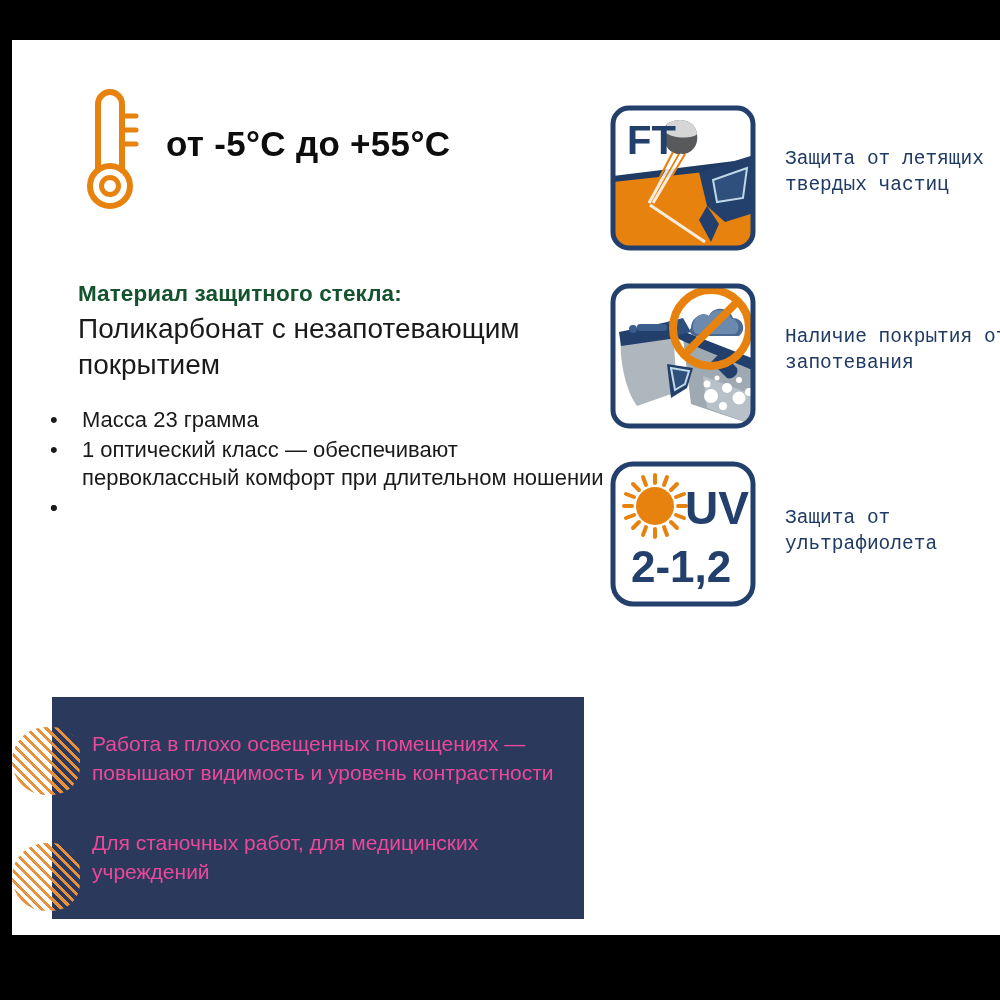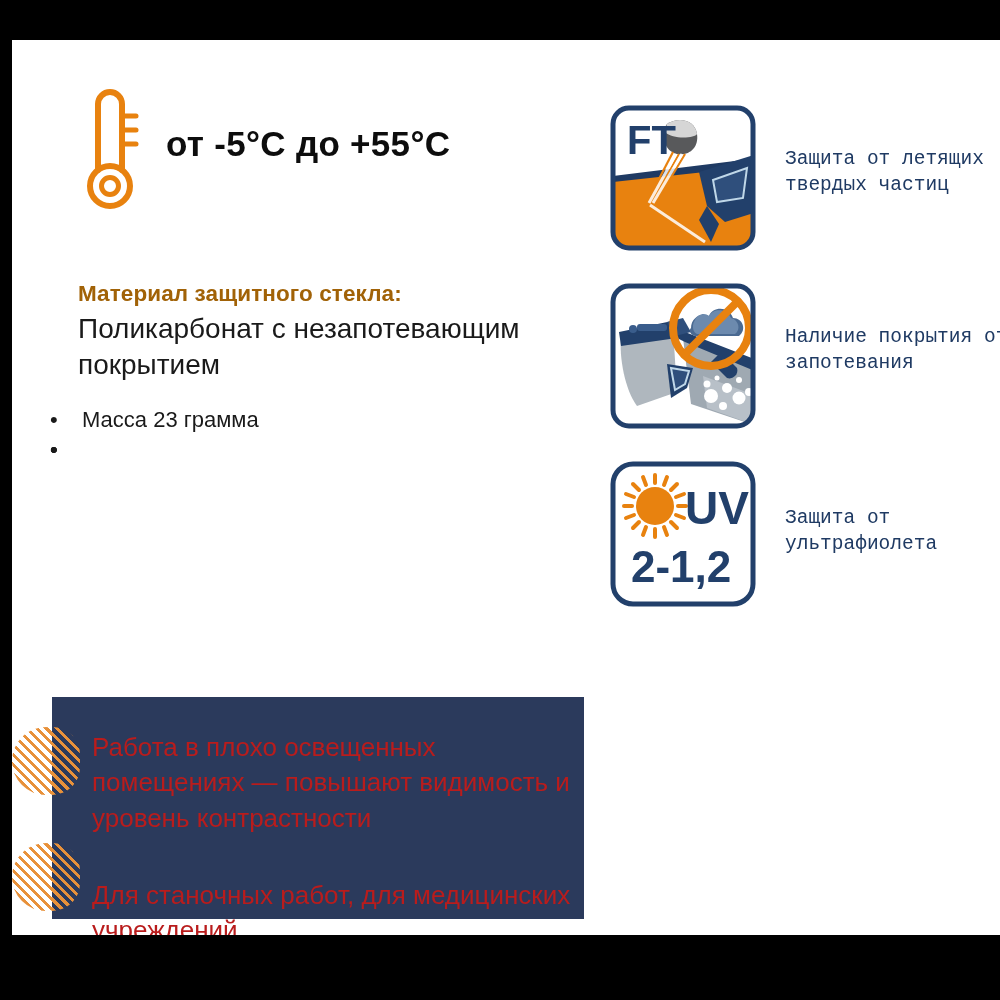"Материал защитного стекла:" #material-heading { color: #a16207 -> #14532d }
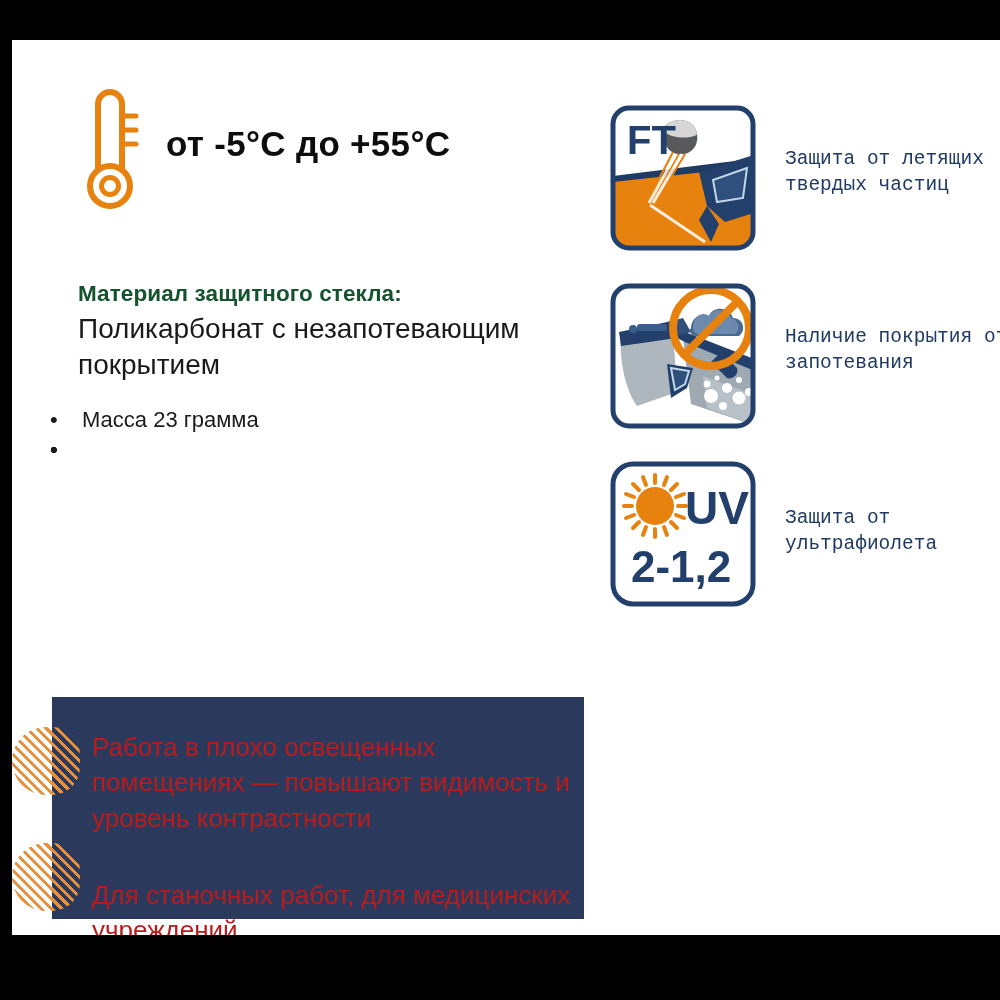"1 оптический класс — обеспечивают" span { html: none -> <span>1 оптический класс — обеспечивают первоклассный комфорт при длительном ношении</span> }
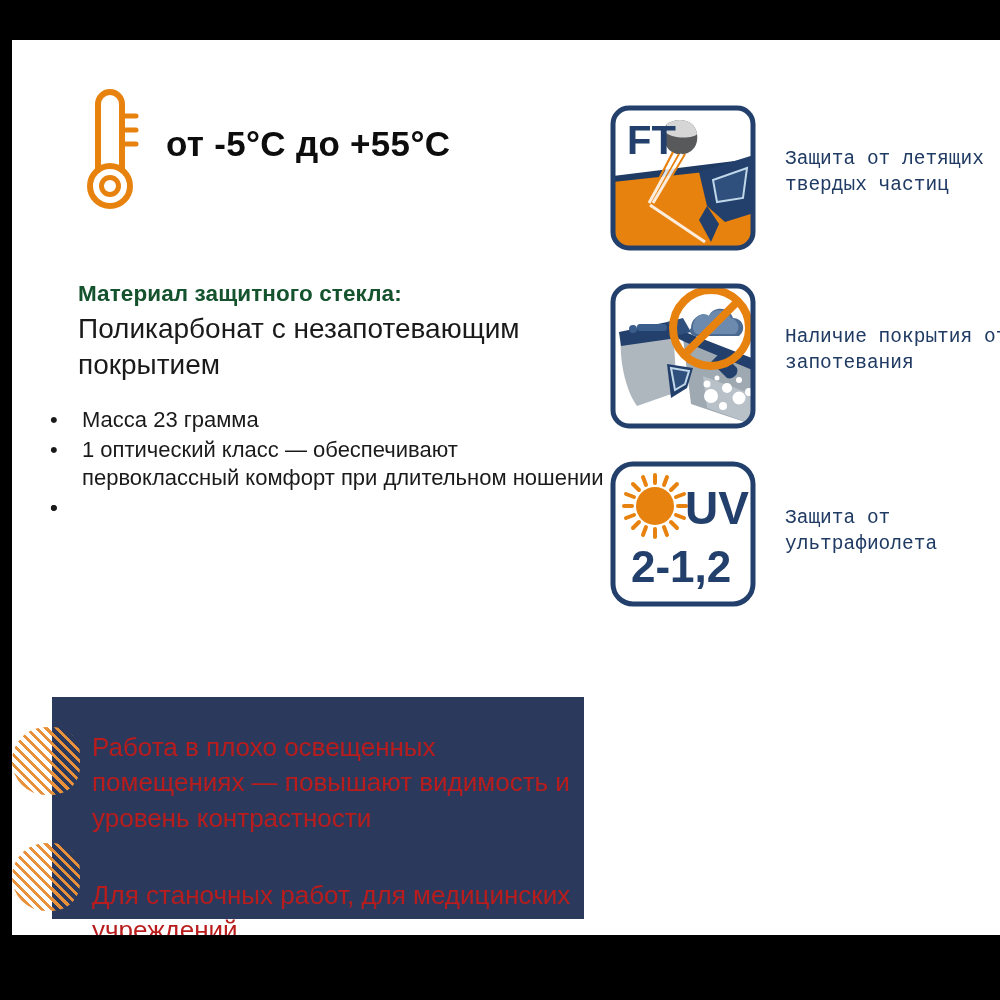"Работа в плохо освещенных помещениях" .callout-line { color: #b91c1c -> #ec4899; font-size: 26px -> 21px }
